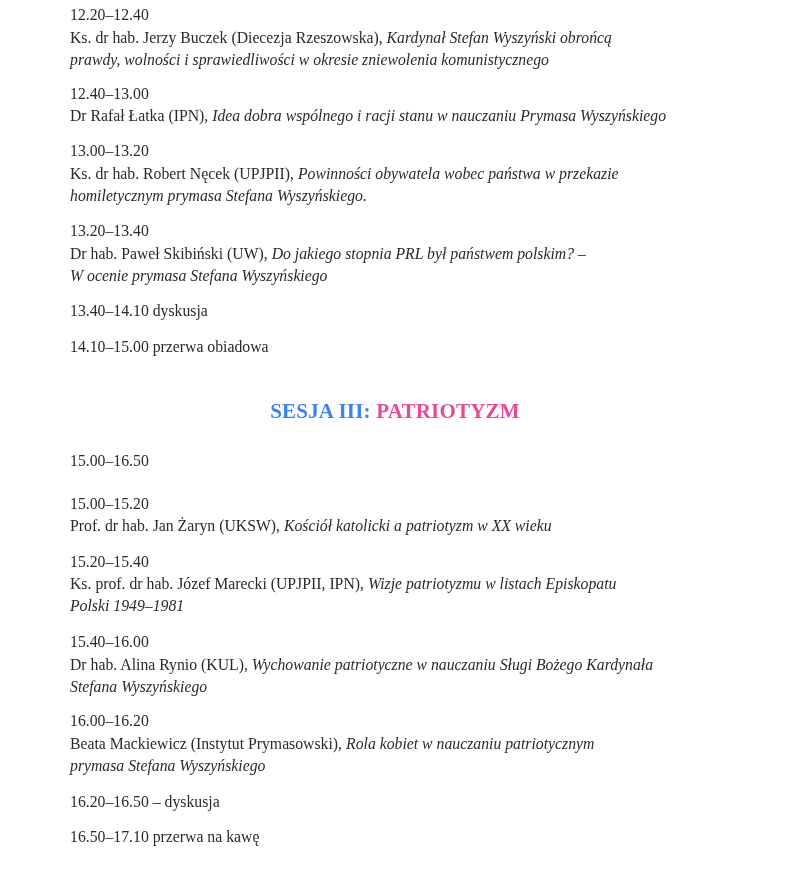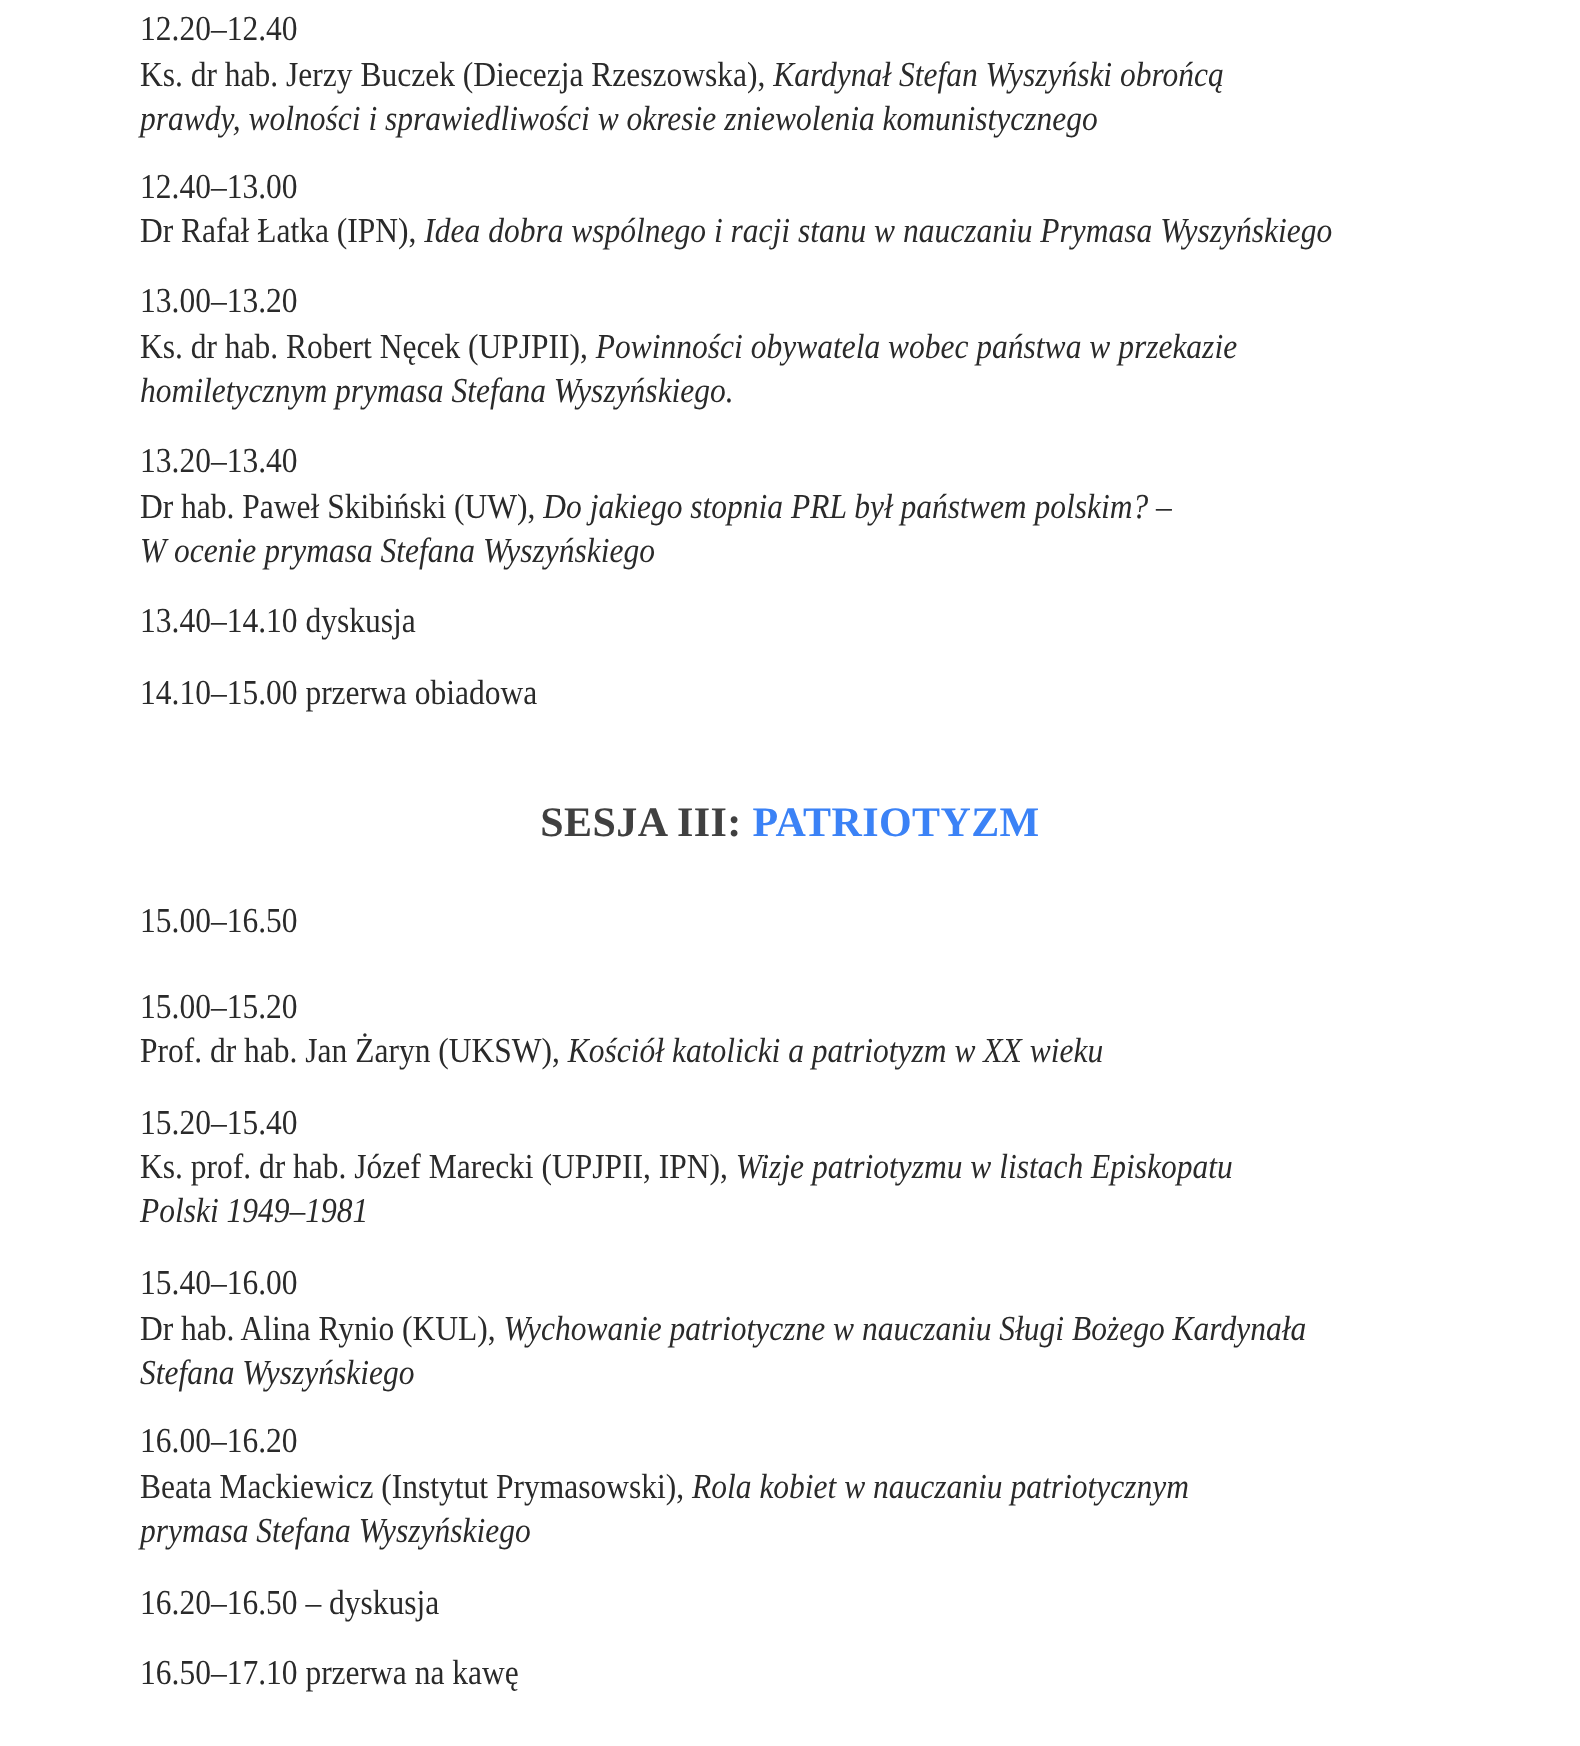"SESJA III:" .heading .accent { color: #404040 -> #3b82f6 }
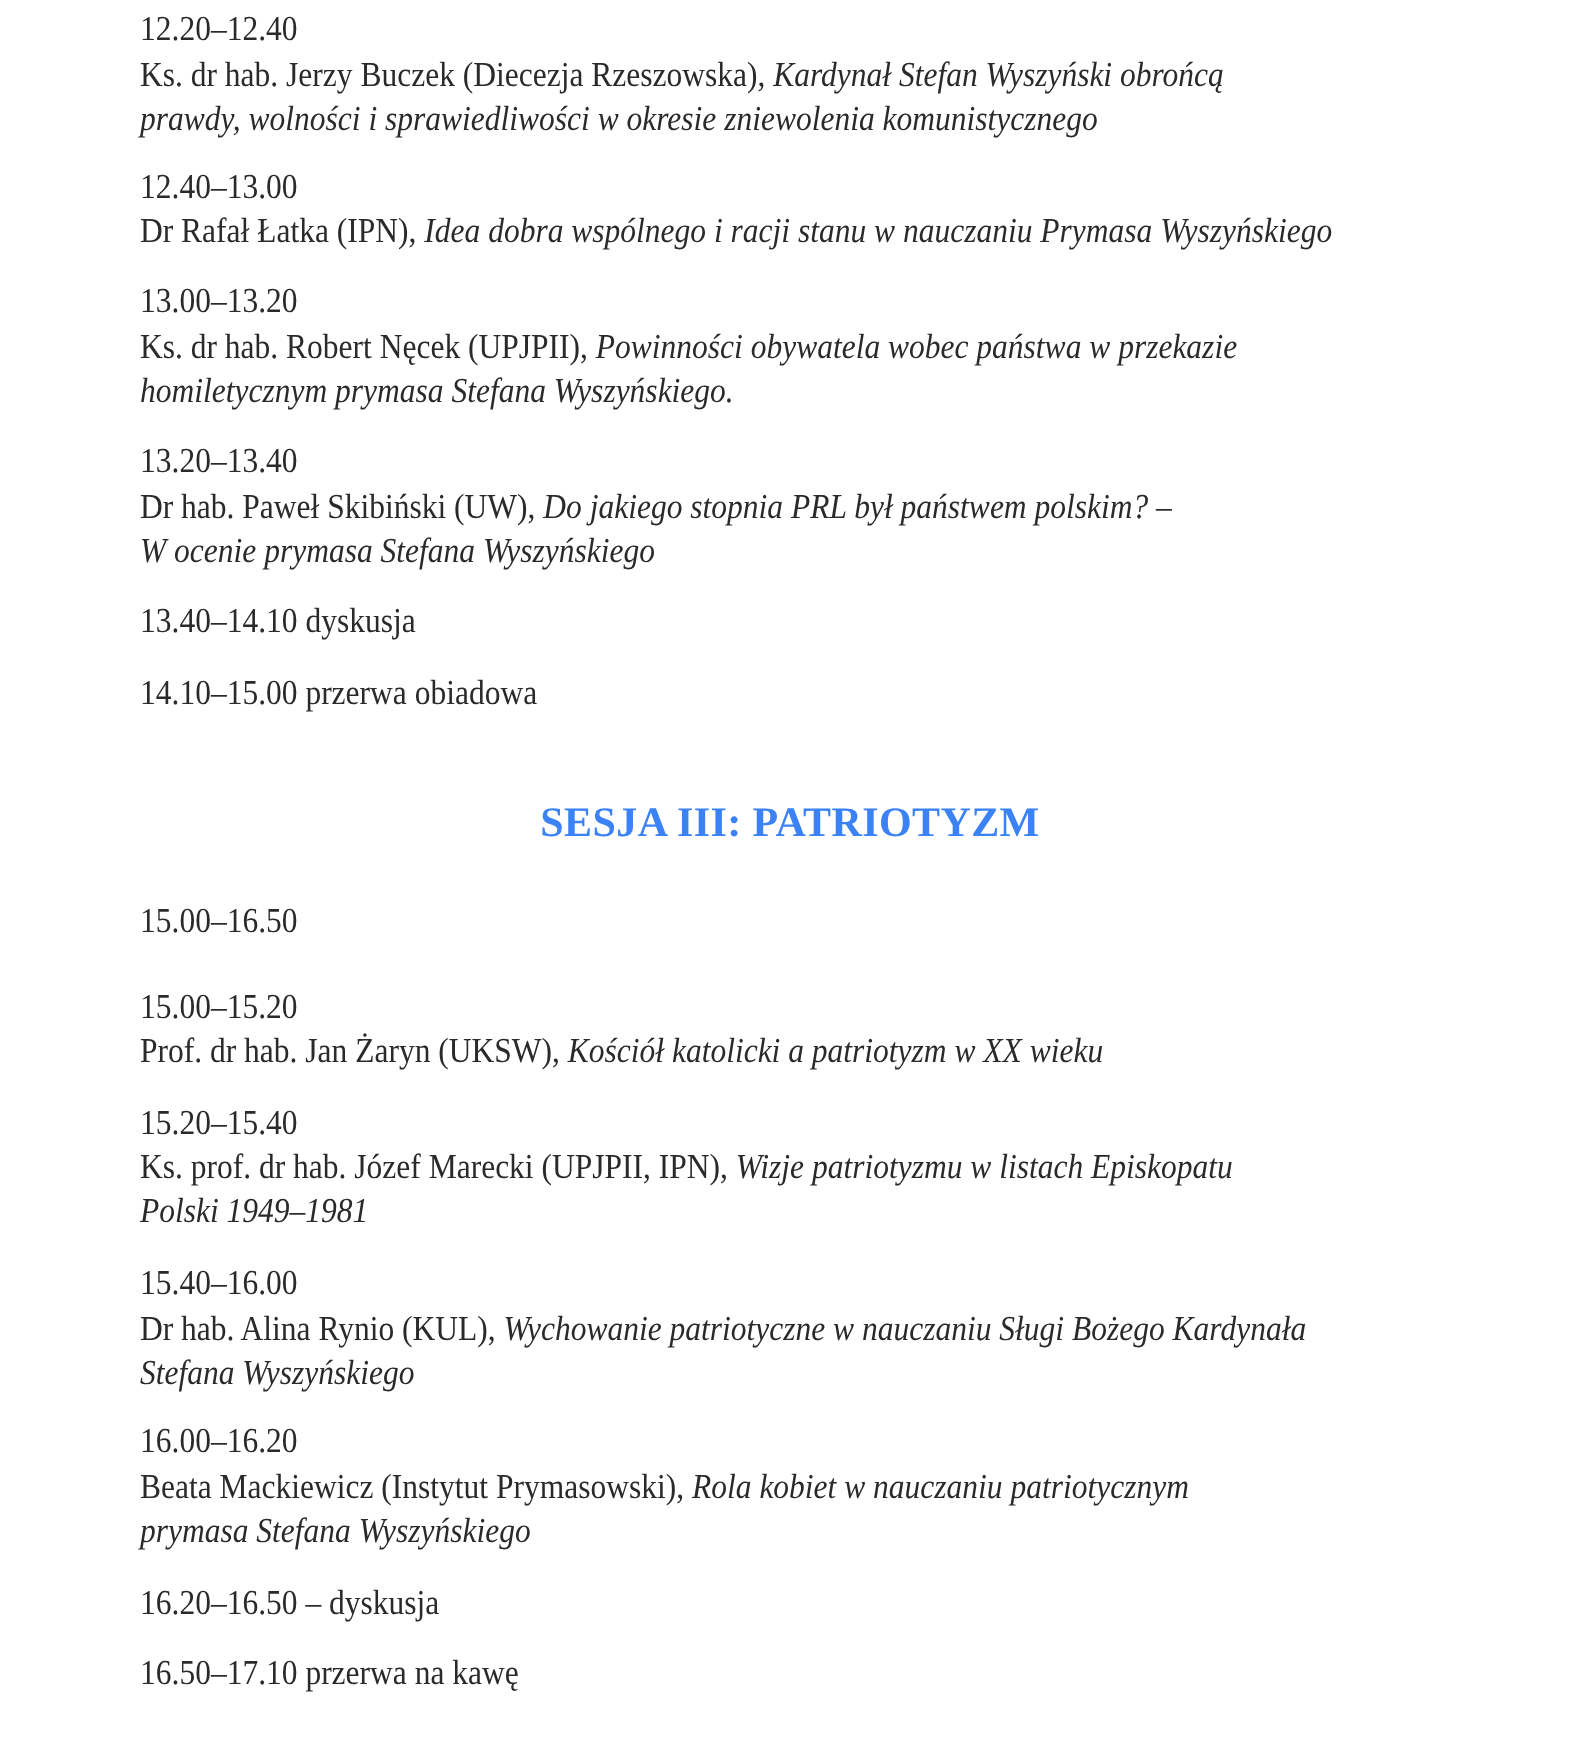"PATRIOTYZM" .heading .main { color: #3b82f6 -> #ec4899 }
